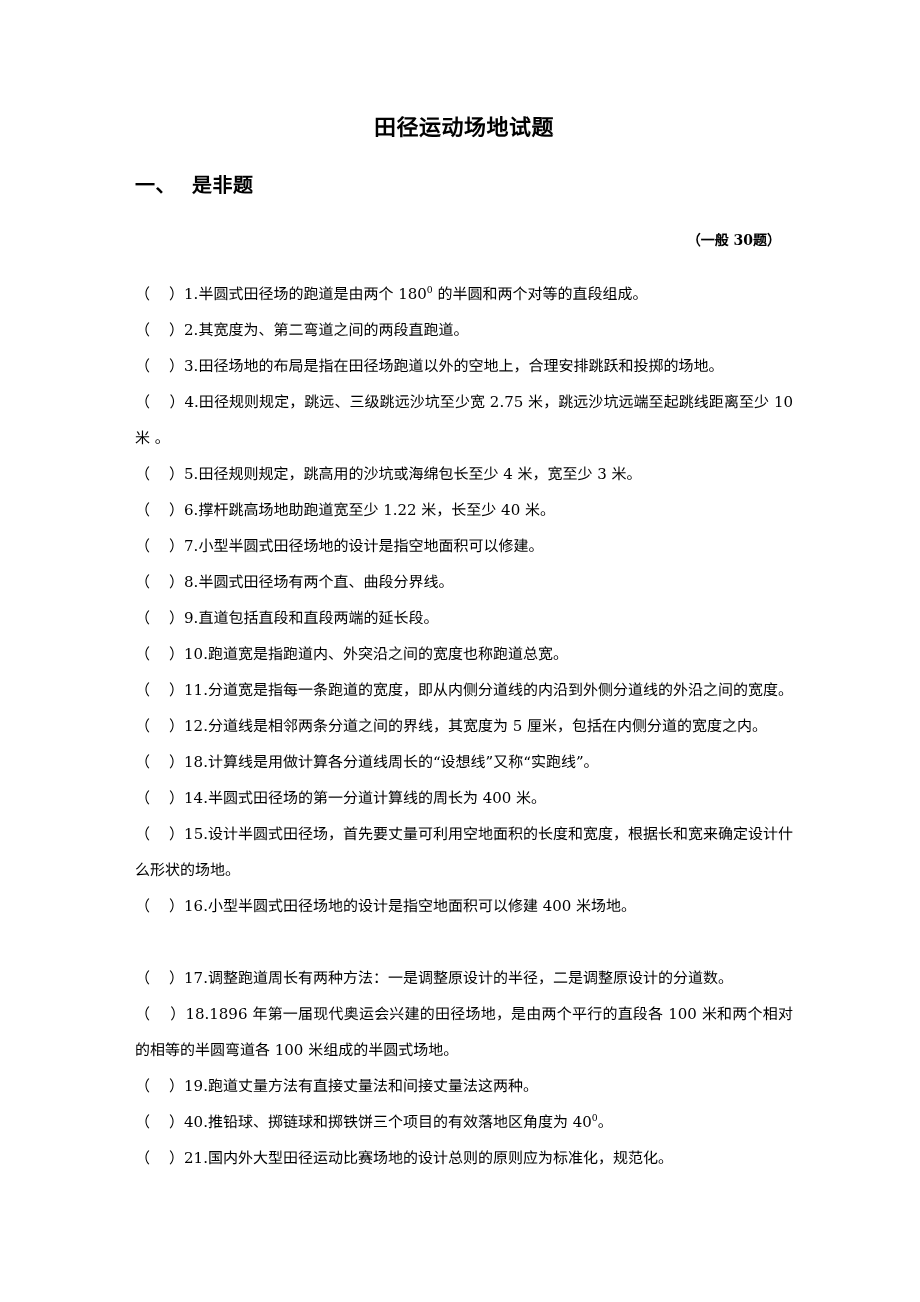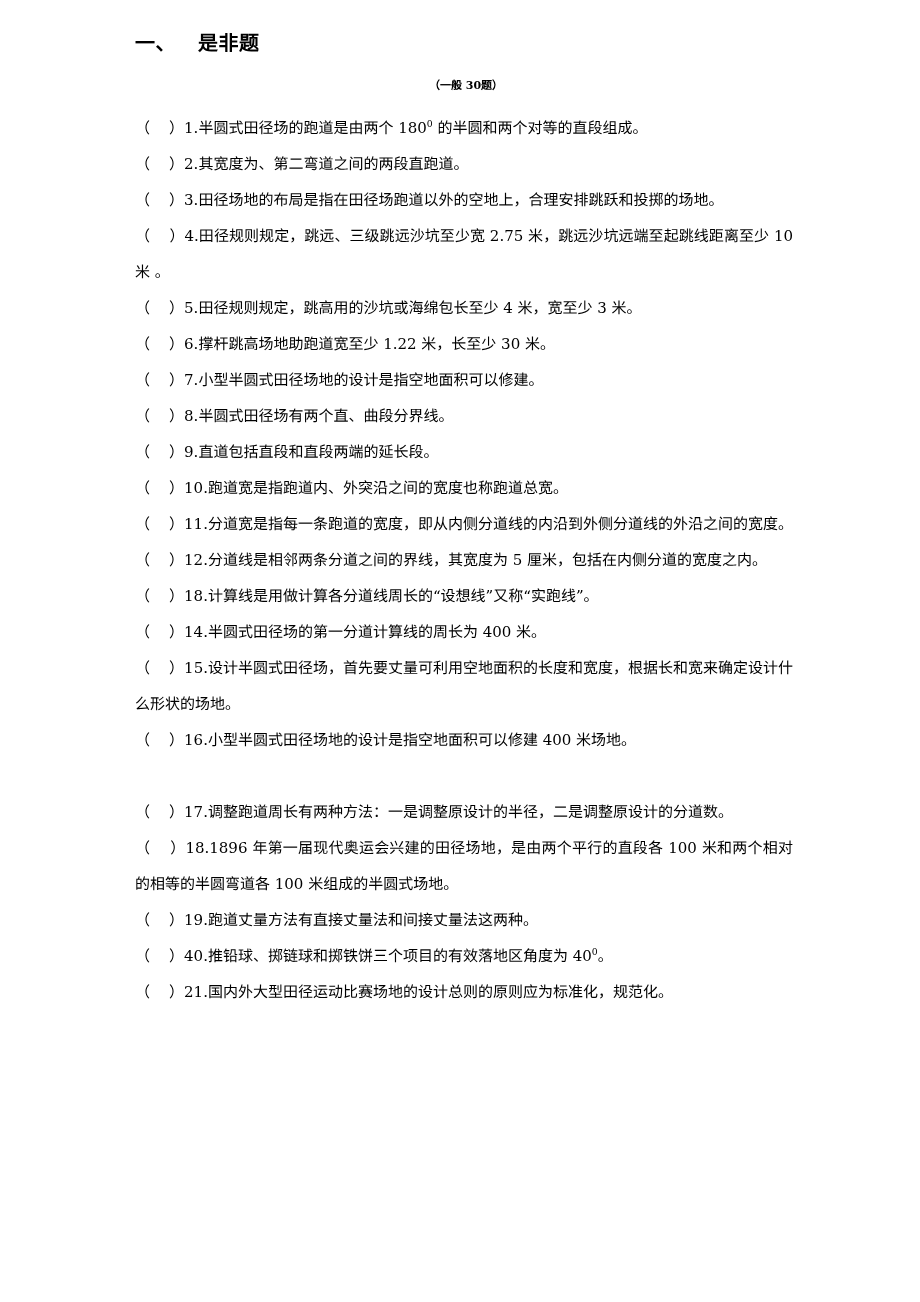"田径运动场地试题" h1.doc-title { html: none -> <h1>田径运动场地试题</h1> }
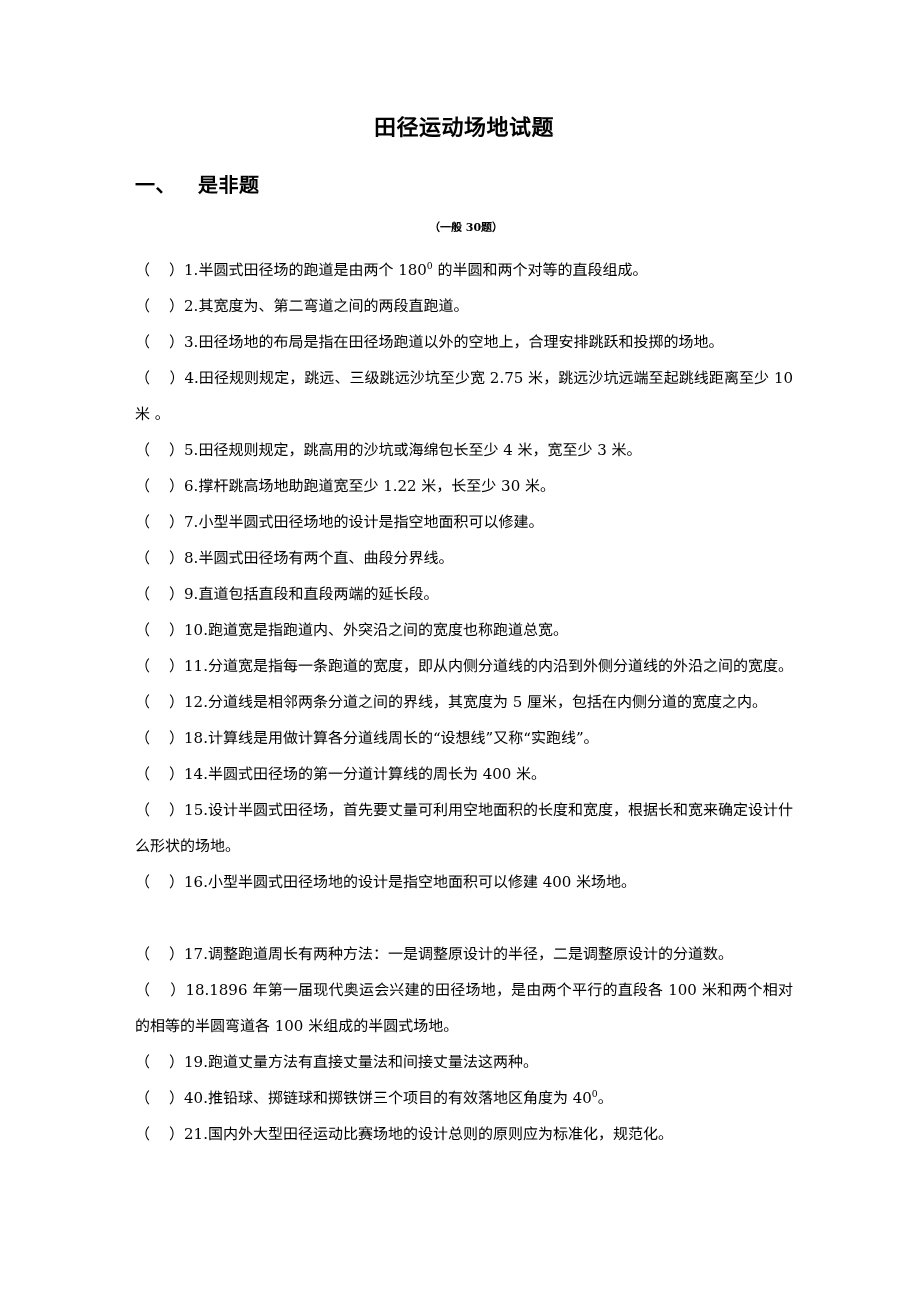"是非题" .section-heading .sec-label { margin-left: 22px -> 16px }
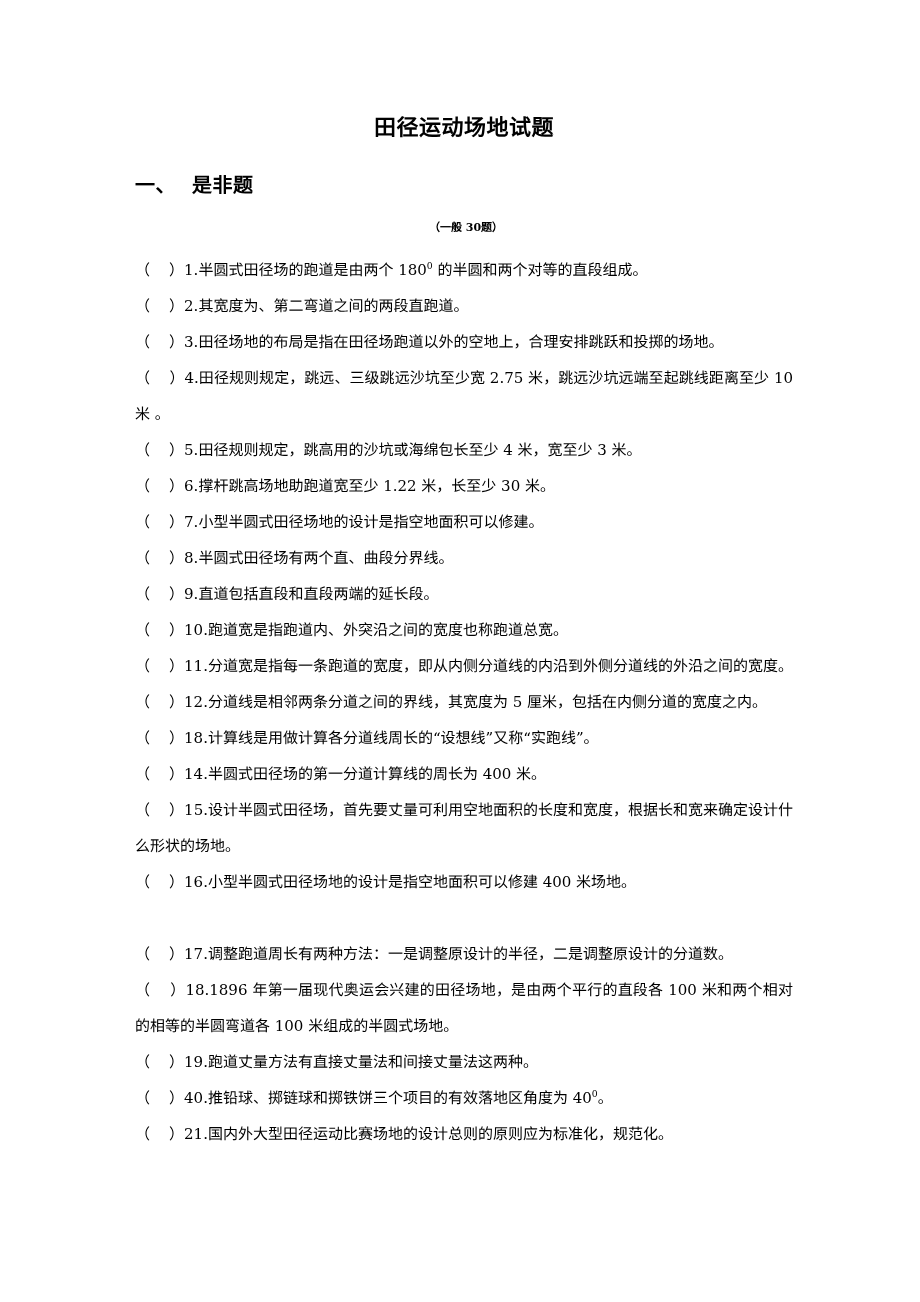"（一般 30题）" .sub-heading { font-size: 11px -> 14px; margin: 0 -> 12px; text-align: center -> right }
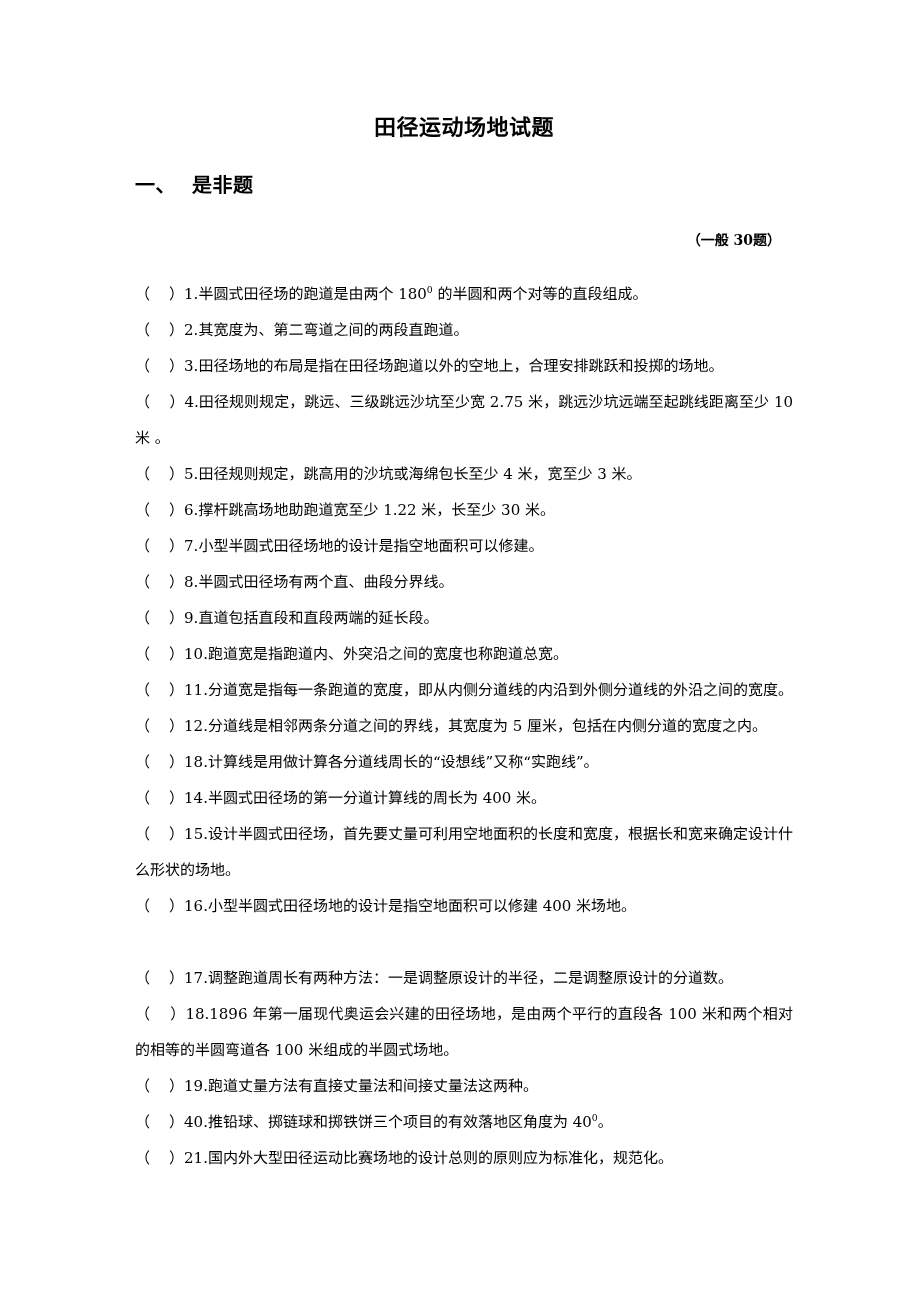"撑杆跳高场地助跑道宽至少 1.22 米，长至少 30 米。" span.q-text { text: 30 -> 40 }
